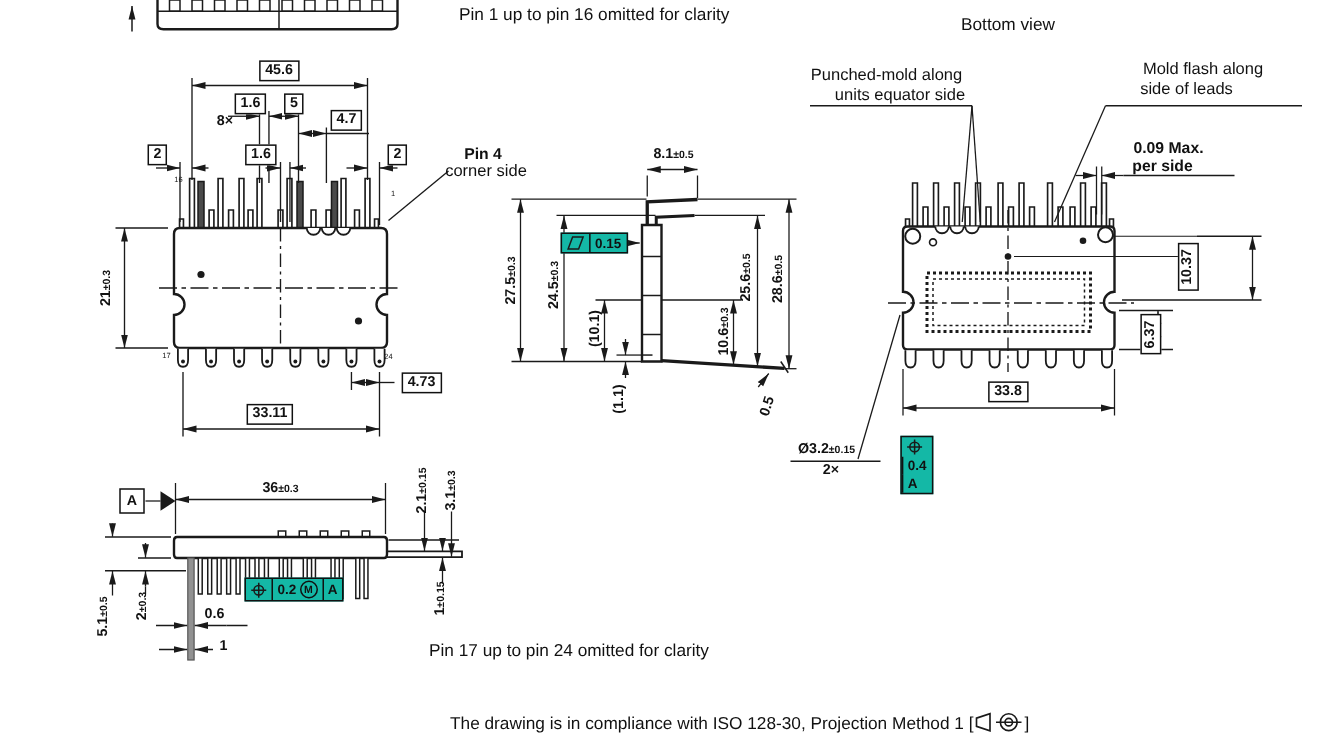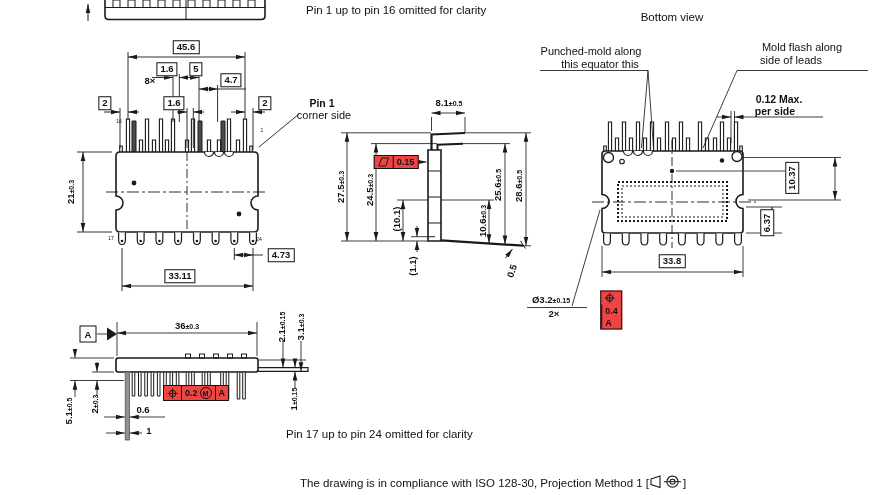"this equator this" div.lbl { text: this equator this -> units equator side }
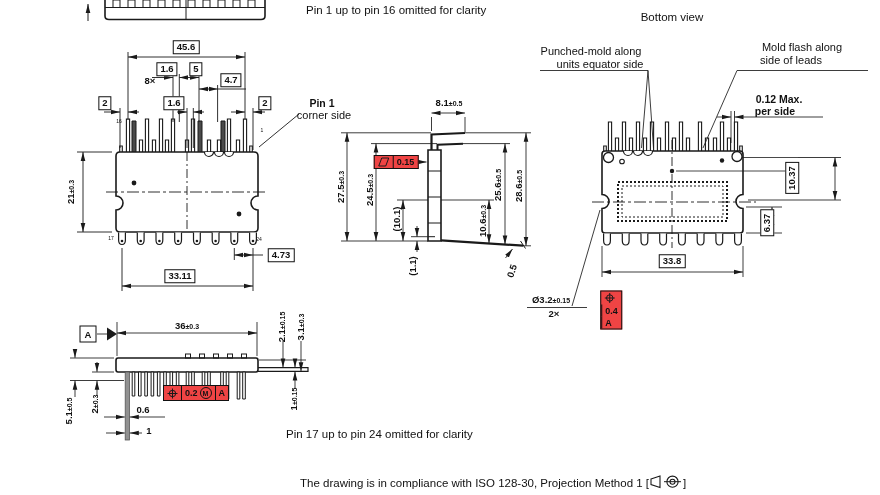"Pin 1" div.lbl { text: 1 -> 4 }
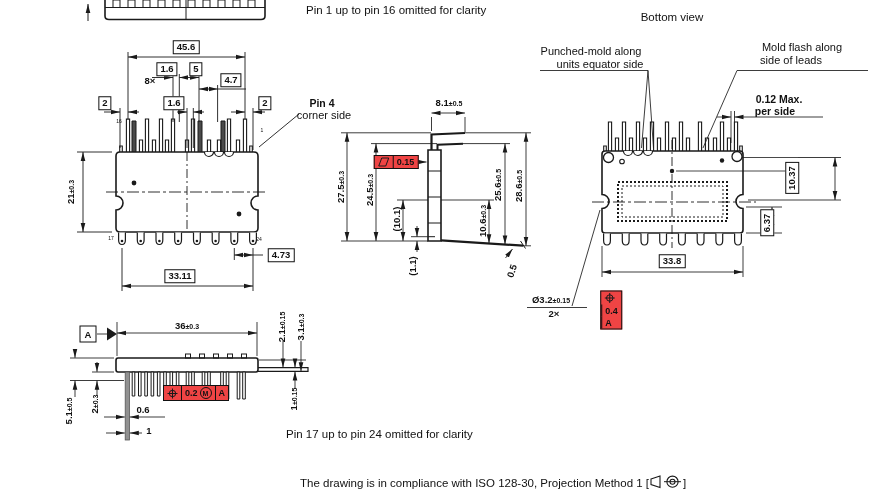"0.12 Max." div.lbl { text: 0.12 -> 0.09 }
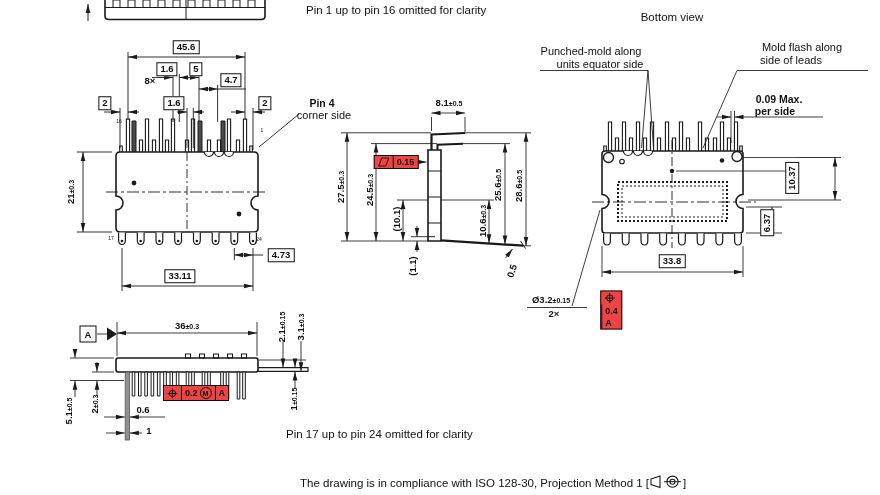"0.15" .fcf { background: #ef4444 -> #14b8a6 }
